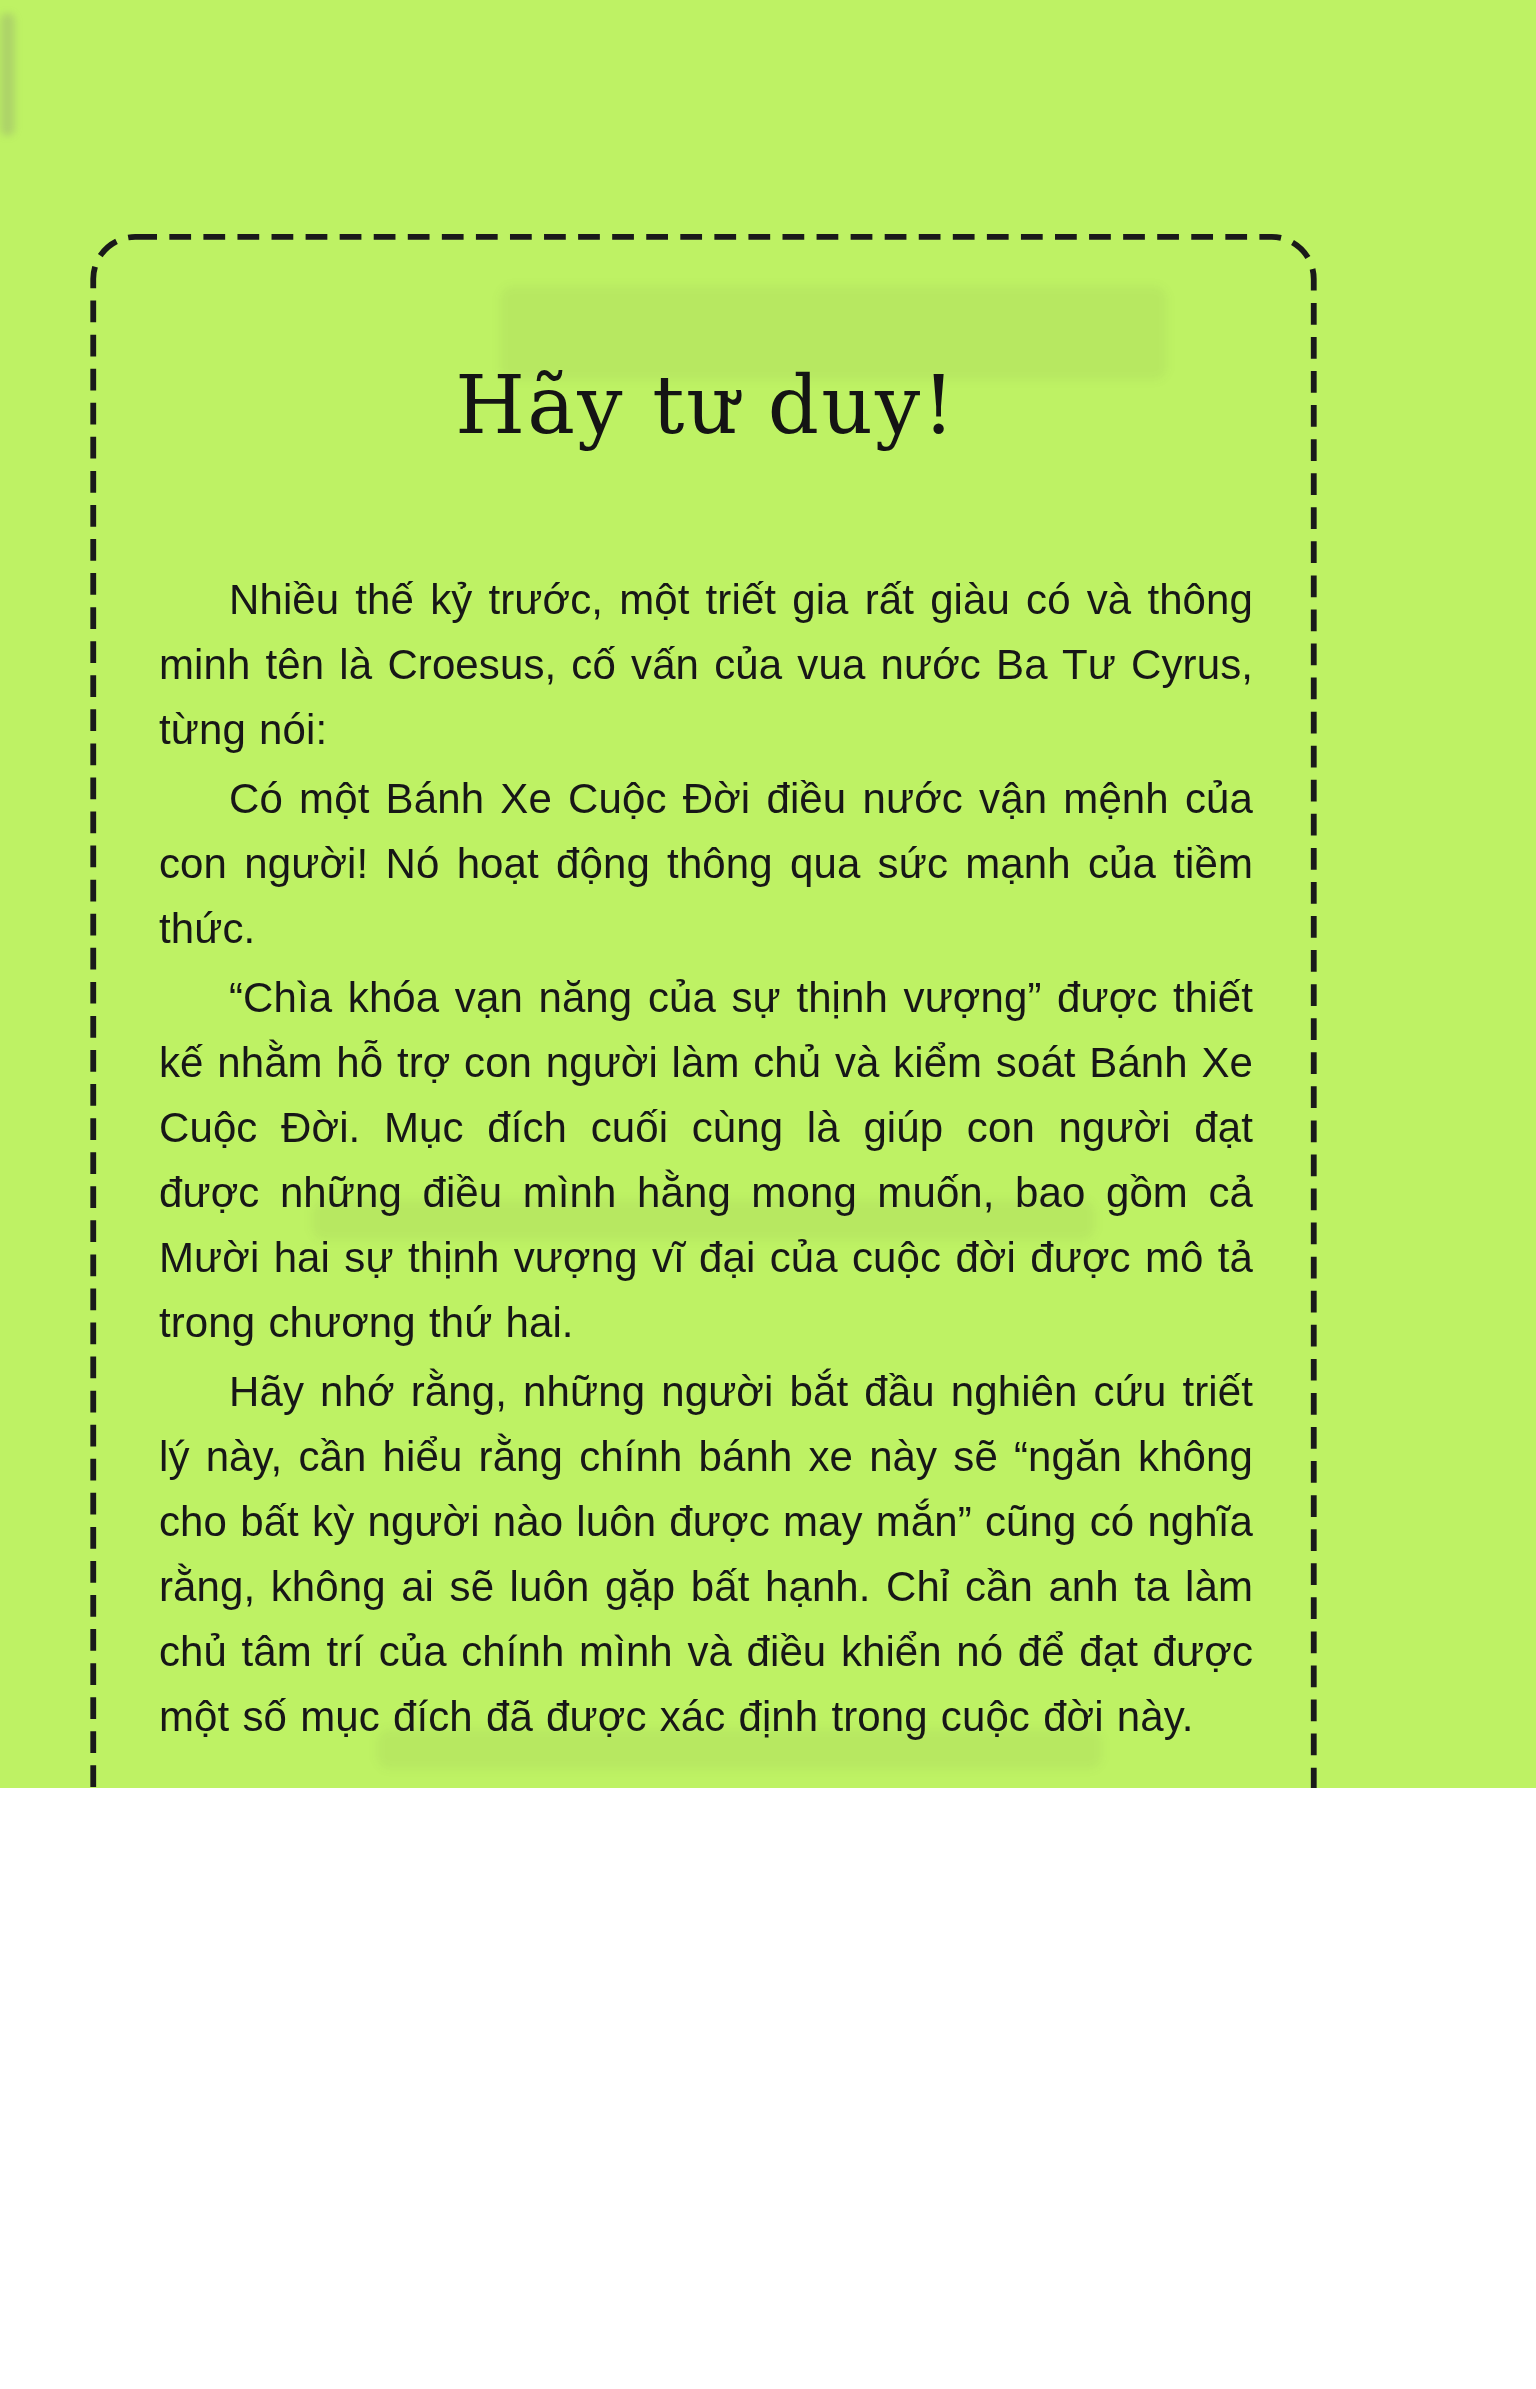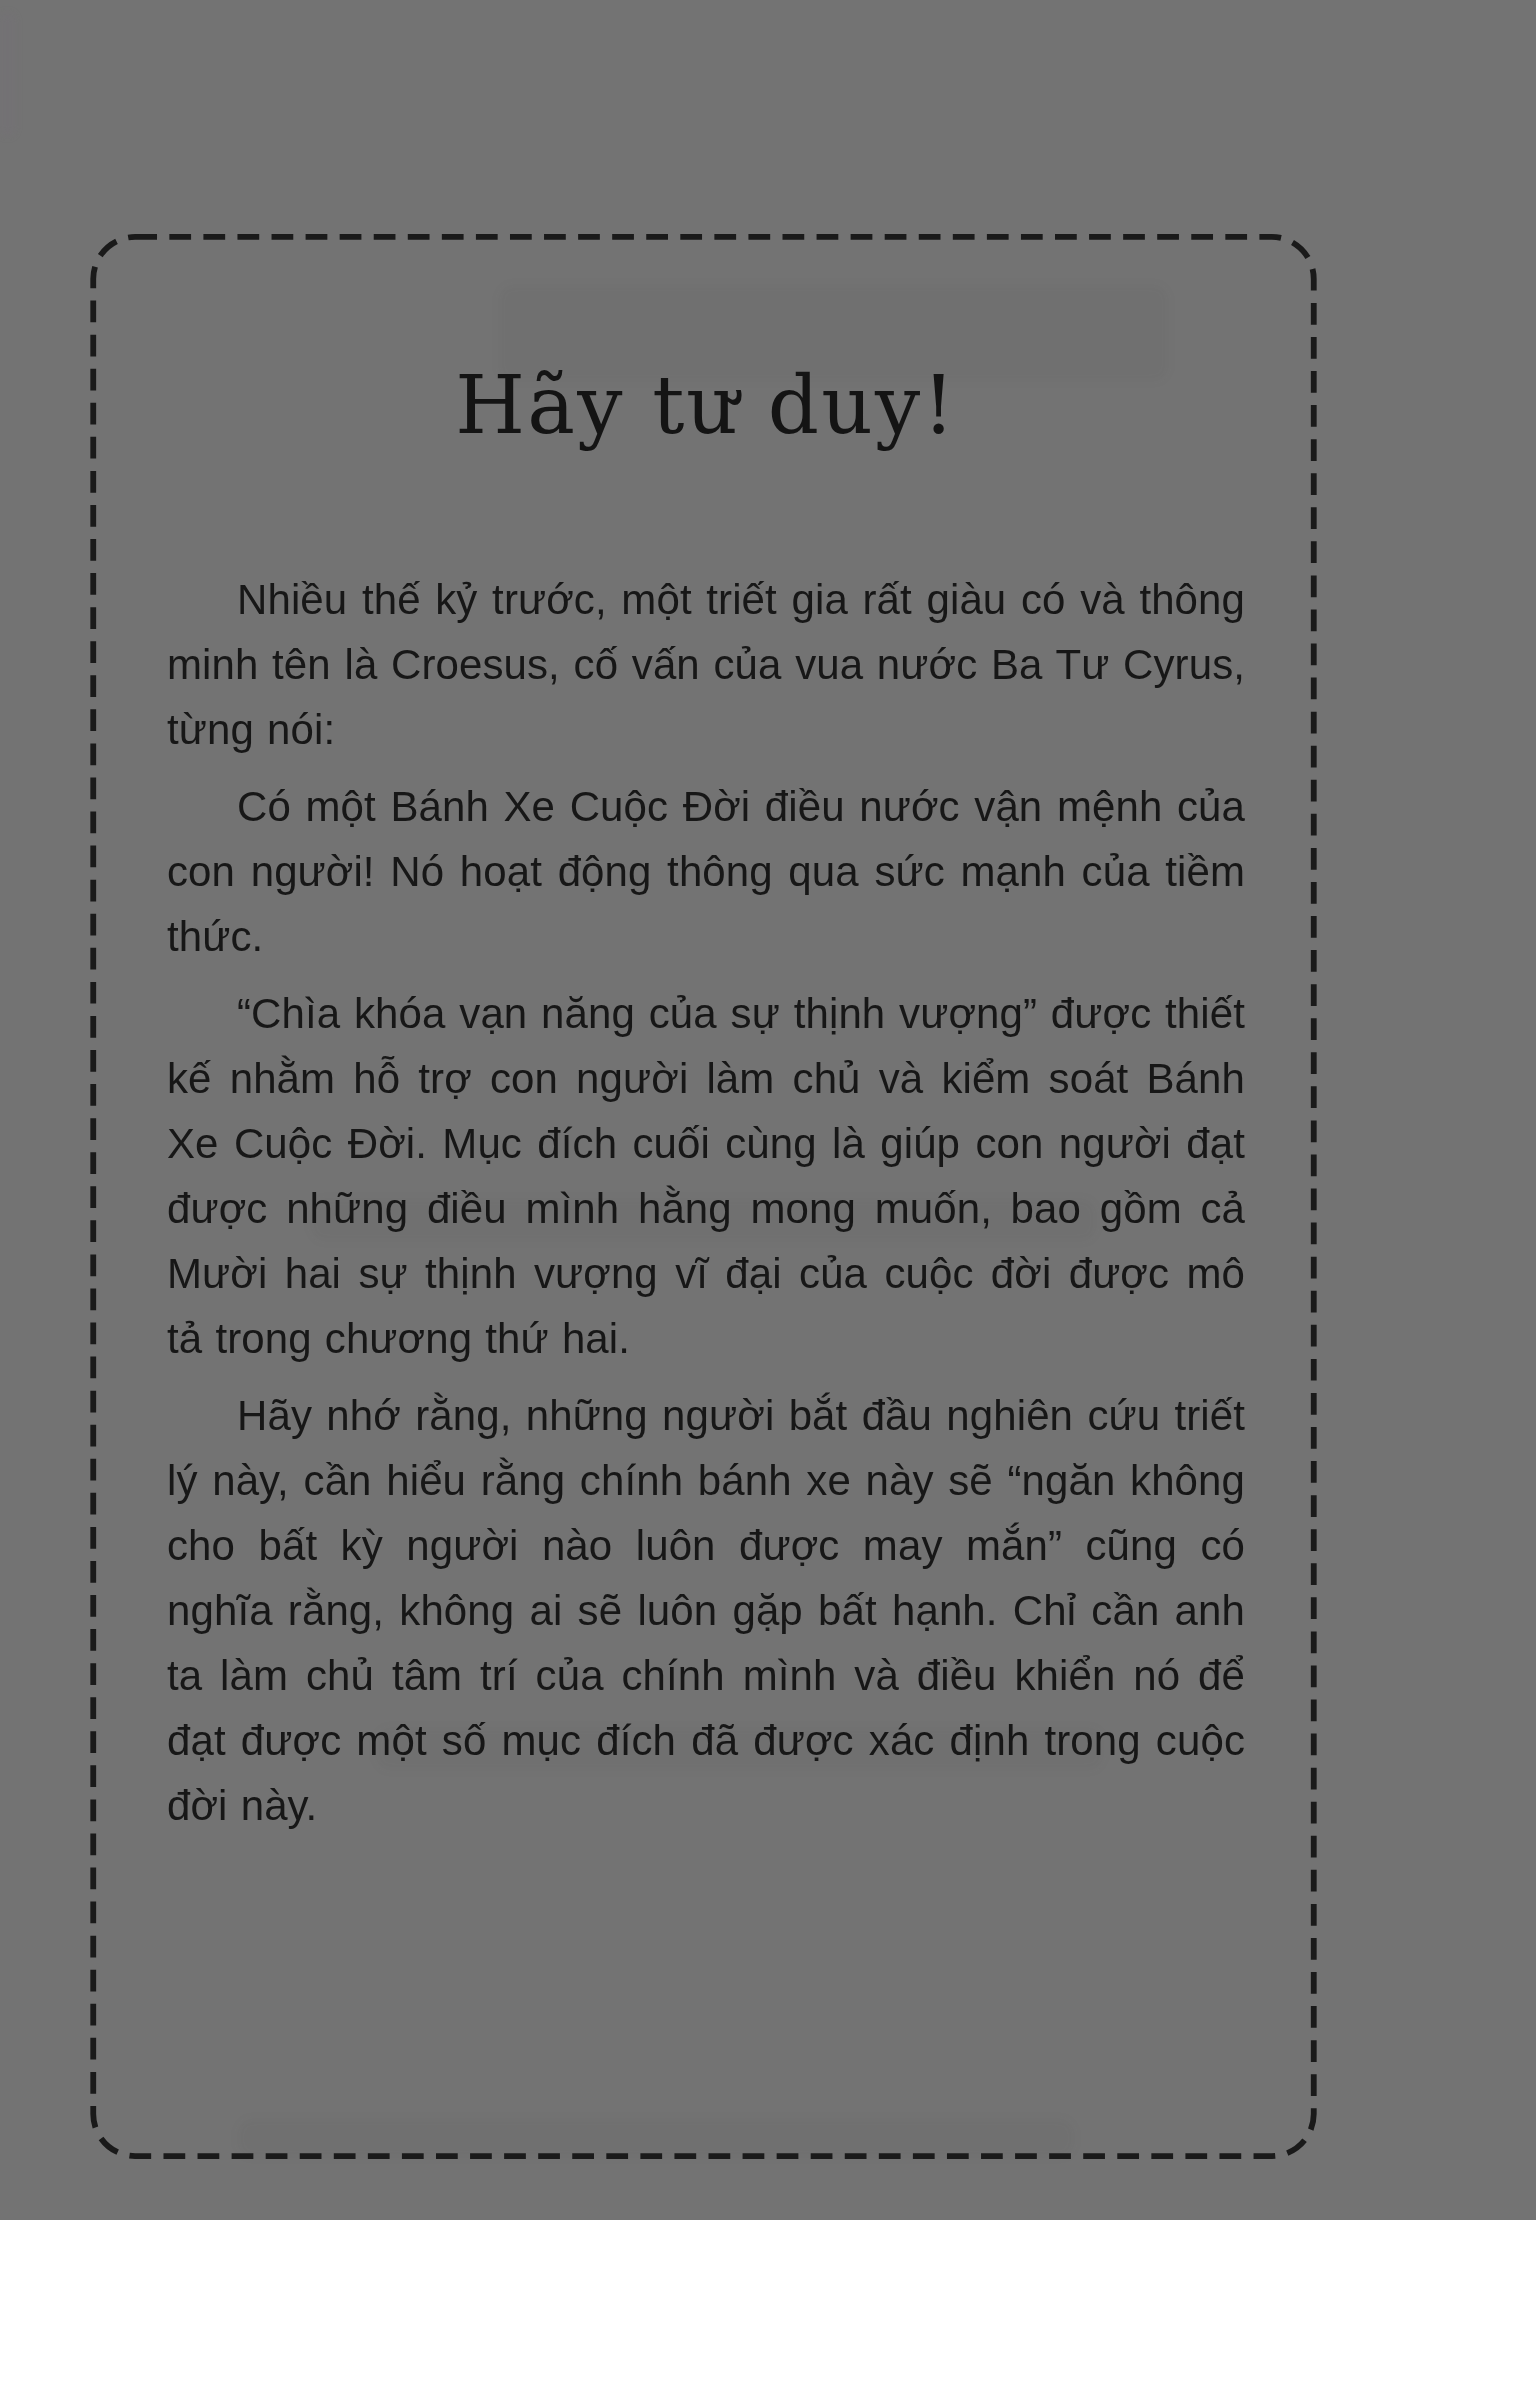"Hãy tư duy!" .page { background: #737373 -> #bef264; height: 2220px -> 1788px }
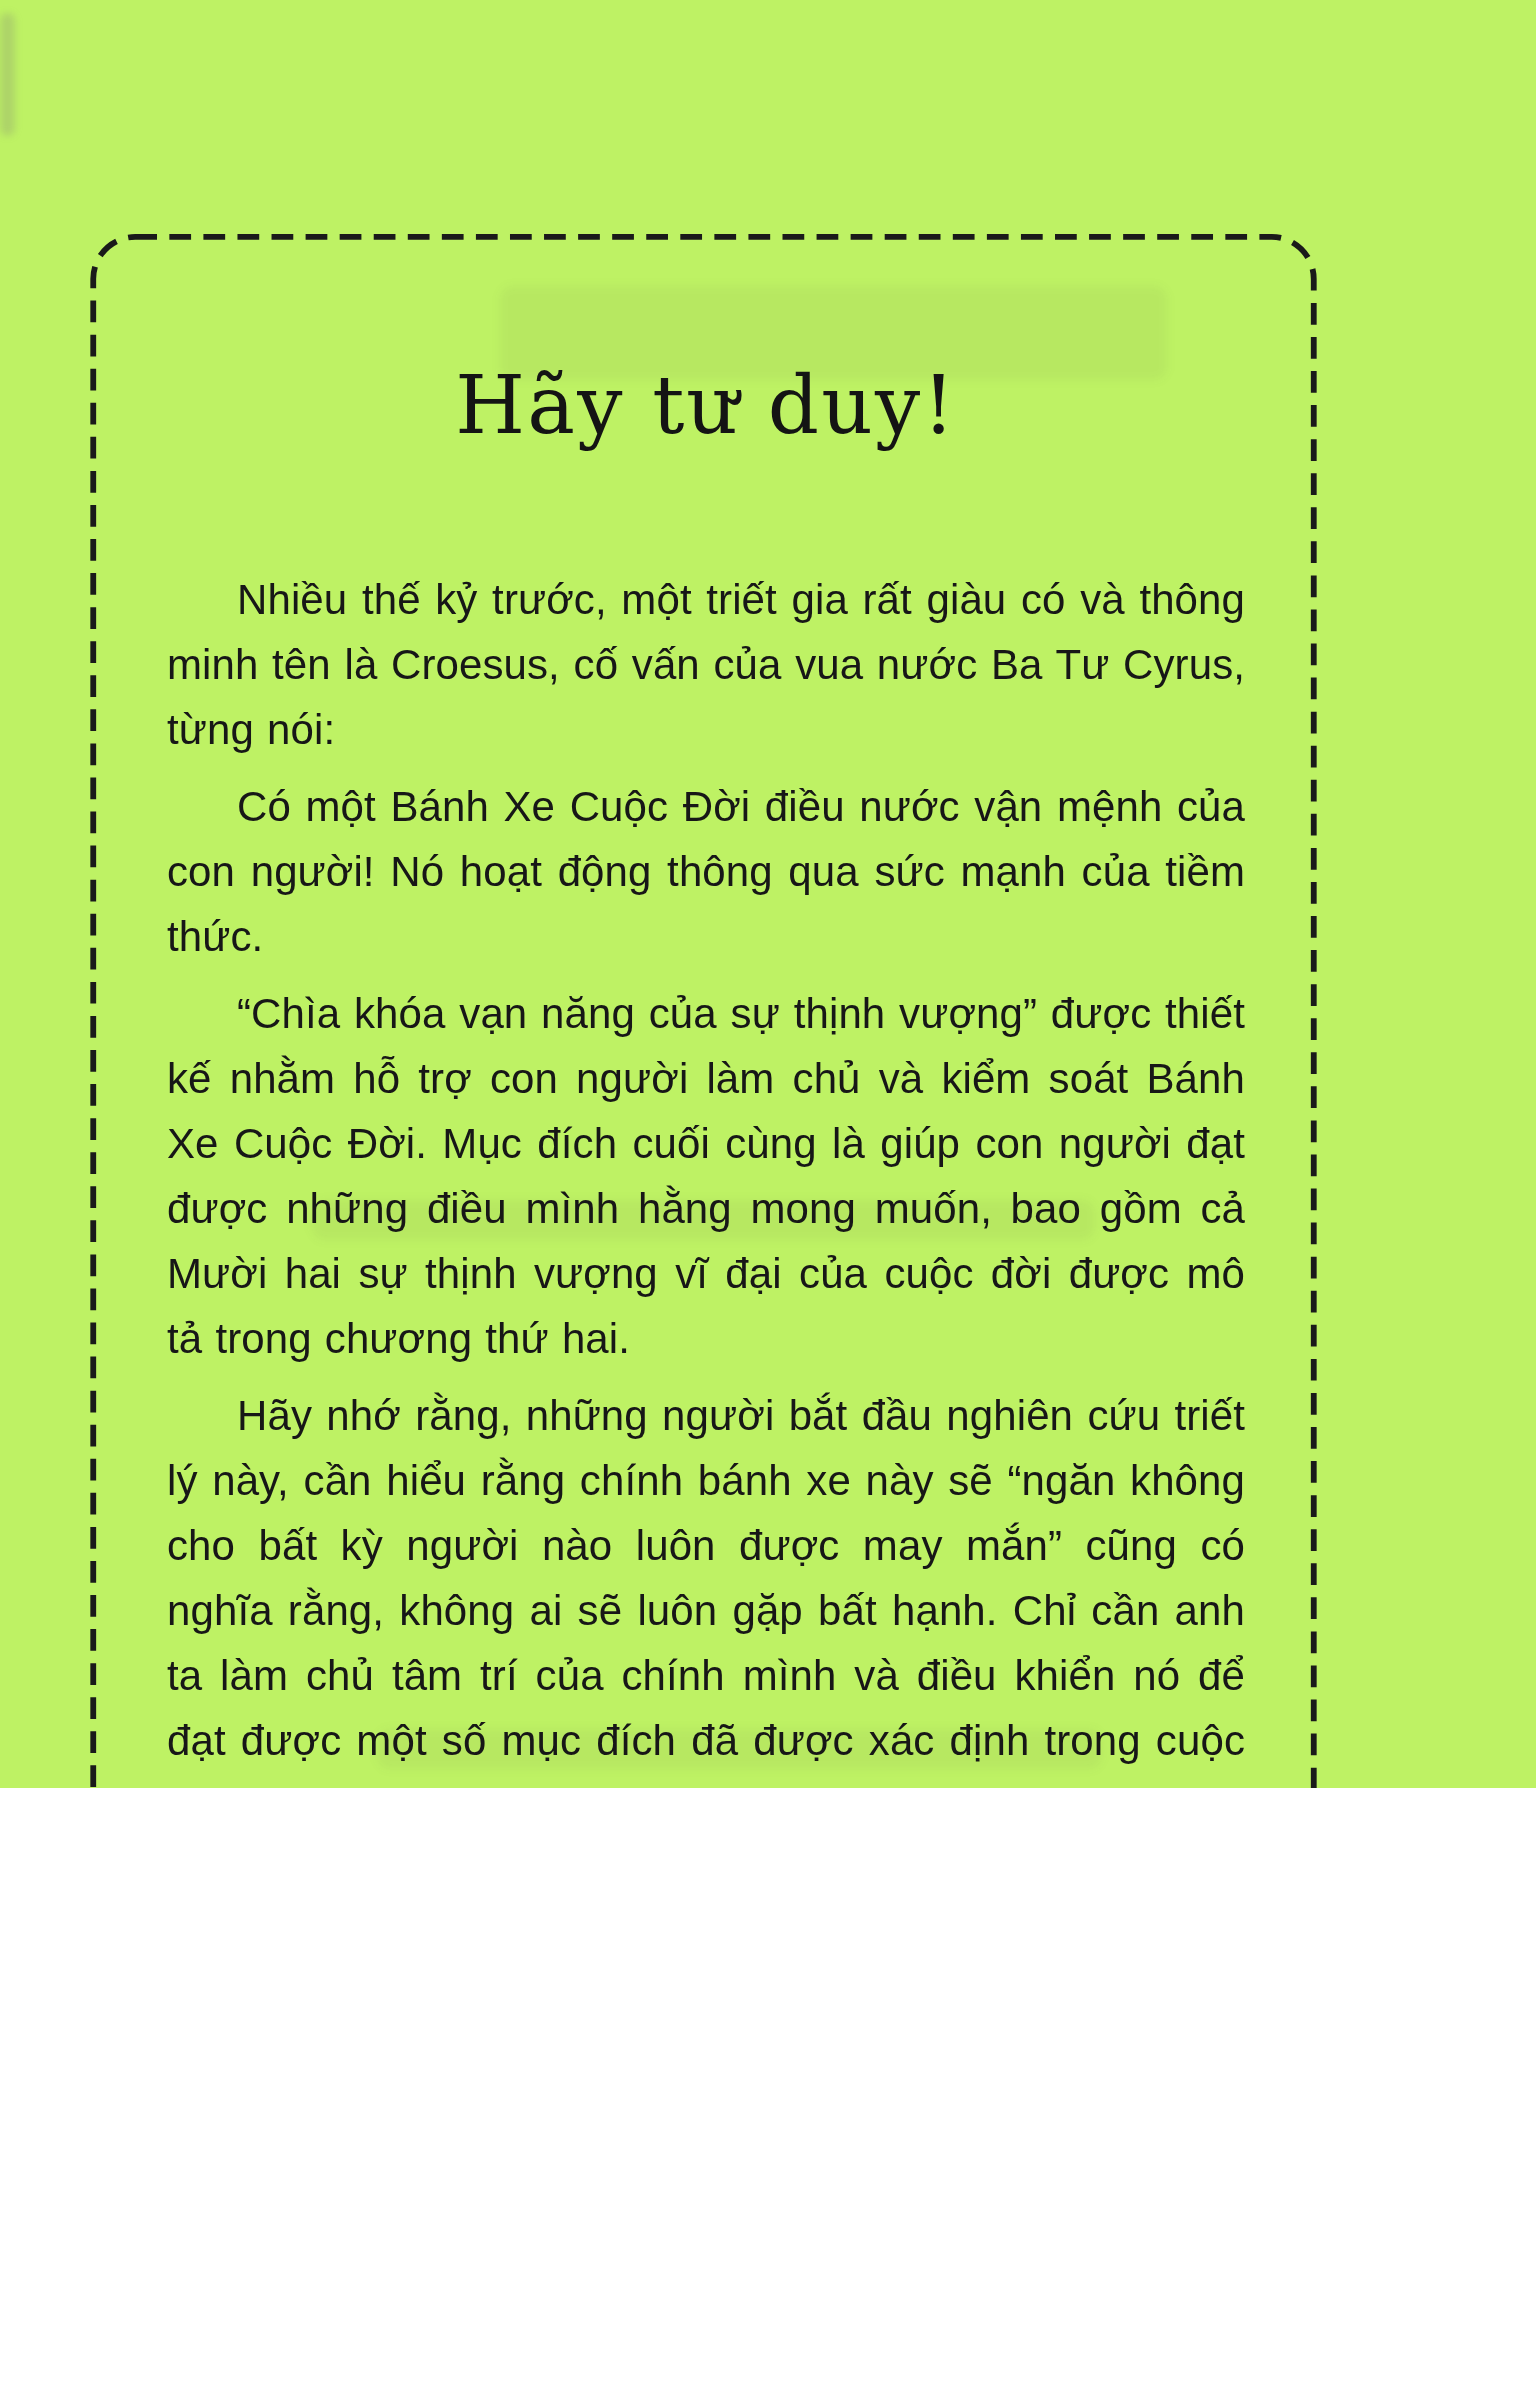"Nhiều thế kỷ trước, một" .body-text p { margin: 12px -> 4px }
